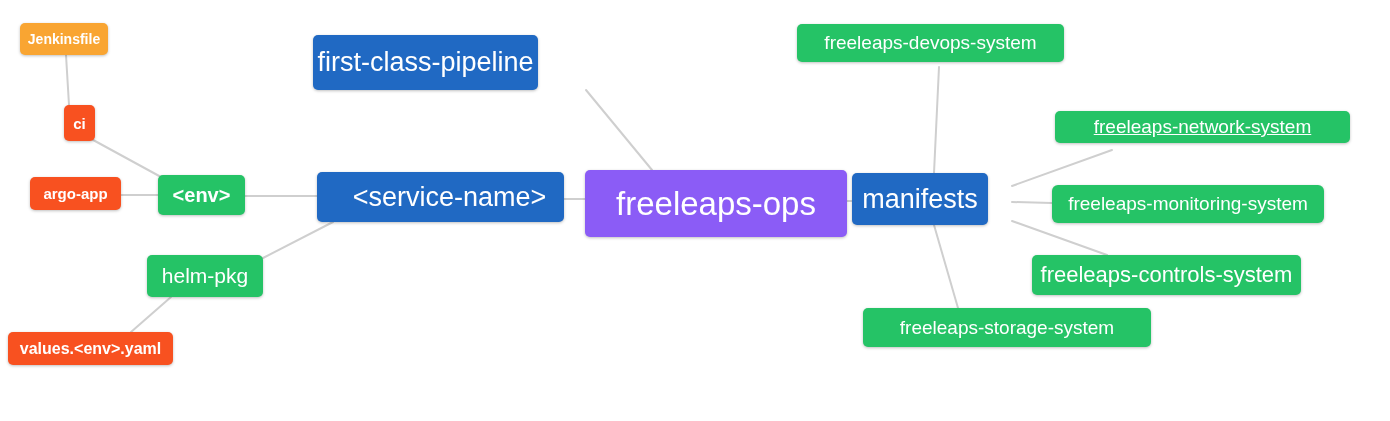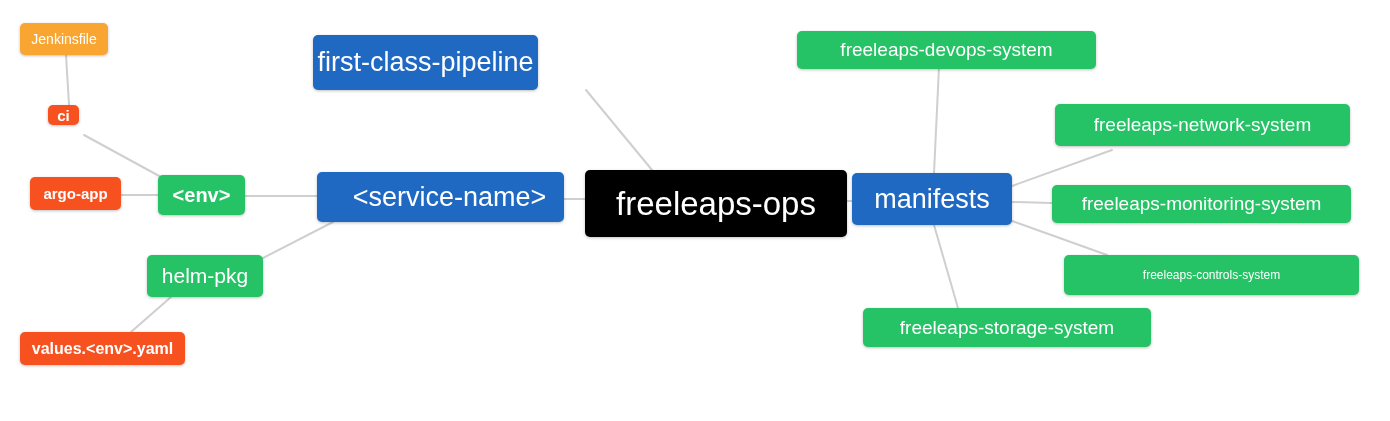"Jenkinsfile" #n-jenkinsfile { font-weight: 400 -> 700 }
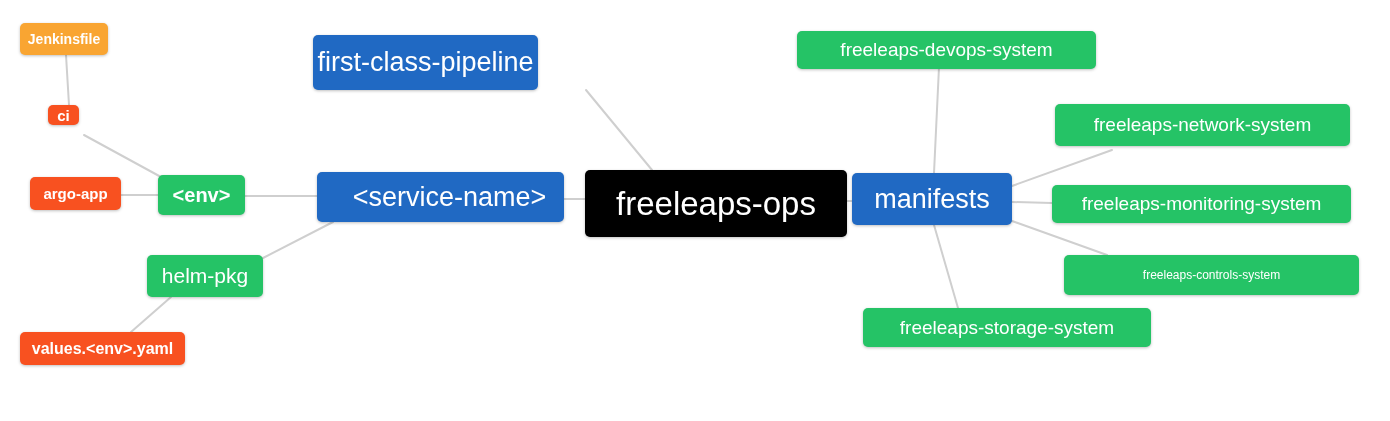"freeleaps-devops-system" #n-devops { top: 31px -> 24px; width: 299px -> 267px }
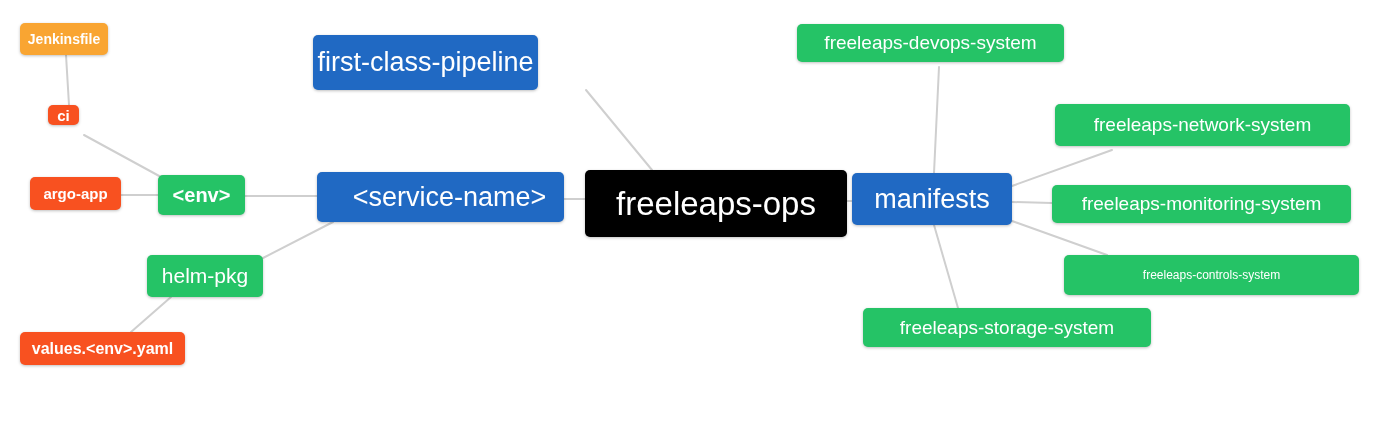"ci" #n-ci { height: 20px -> 36px; left: 48px -> 64px }
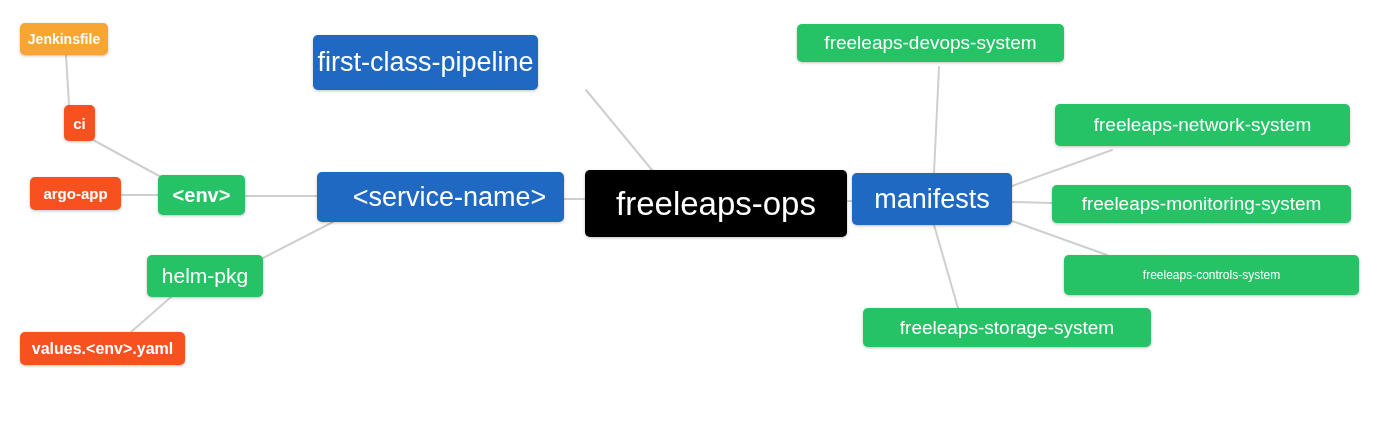"freeleaps-network-system" #n-network { height: 42px -> 32px; text-decoration: none -> underline; top: 104px -> 111px }
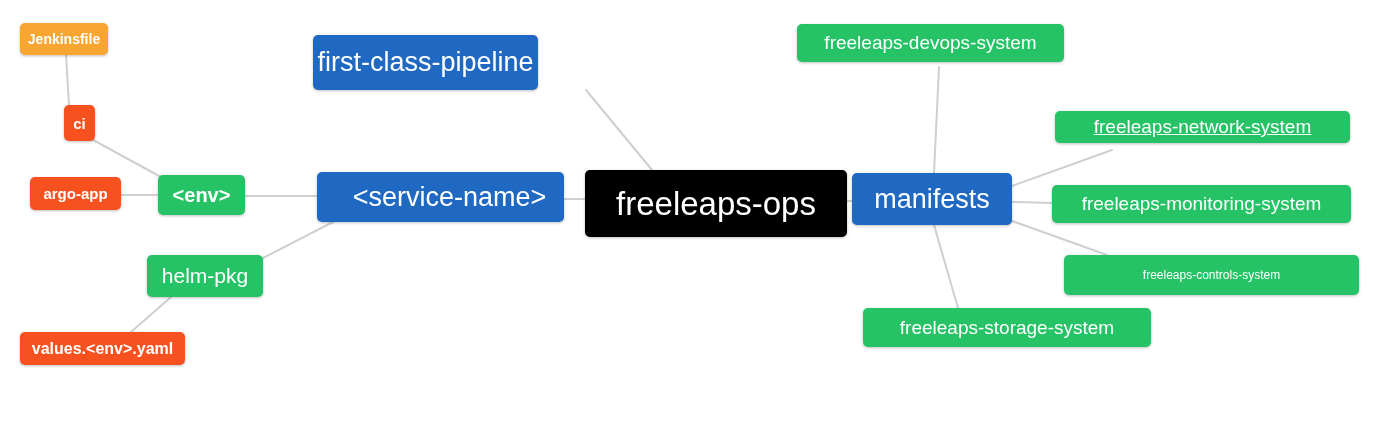"freeleaps-ops" .c-dark { background: #000000 -> #8b5cf6 }
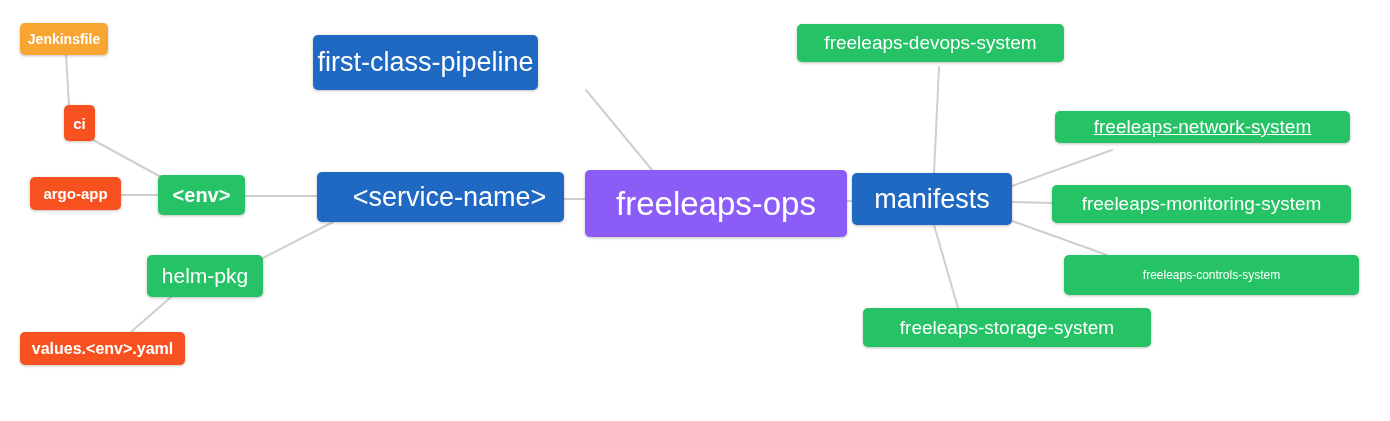"manifests" #n-manifests { width: 160px -> 136px }
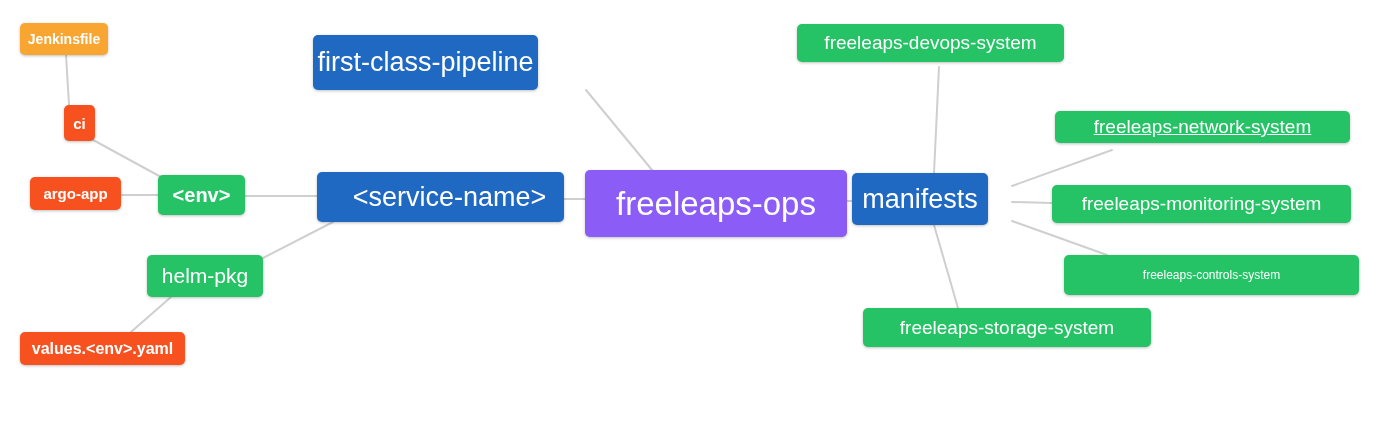"freeleaps-monitoring-system" #n-monitoring { border-radius: none -> 6px; width: 299px -> 272px }
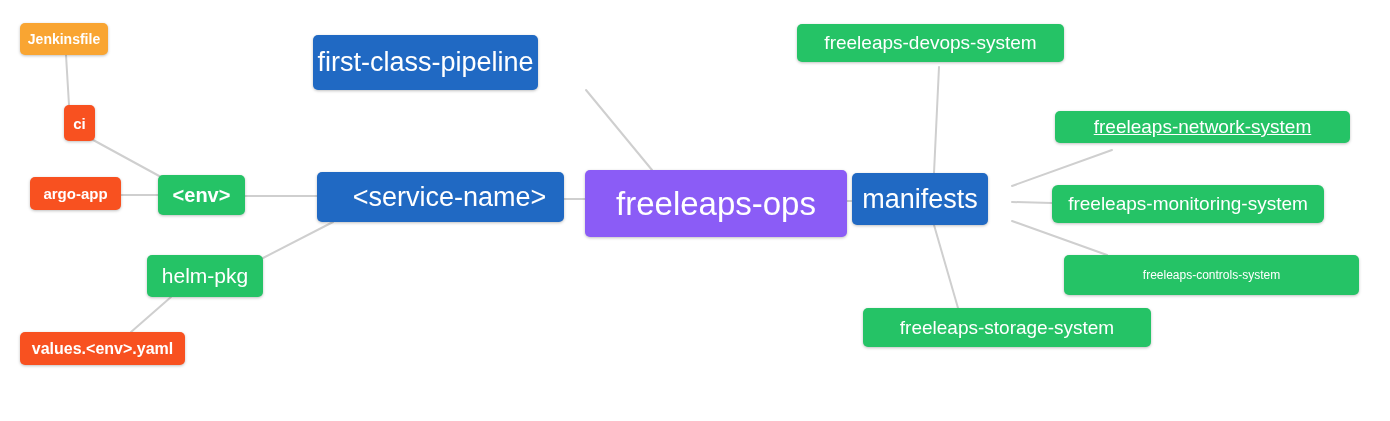"freeleaps-controls-system" #n-controls { font-size: 12px -> 22px; left: 1064px -> 1032px; width: 295px -> 269px }
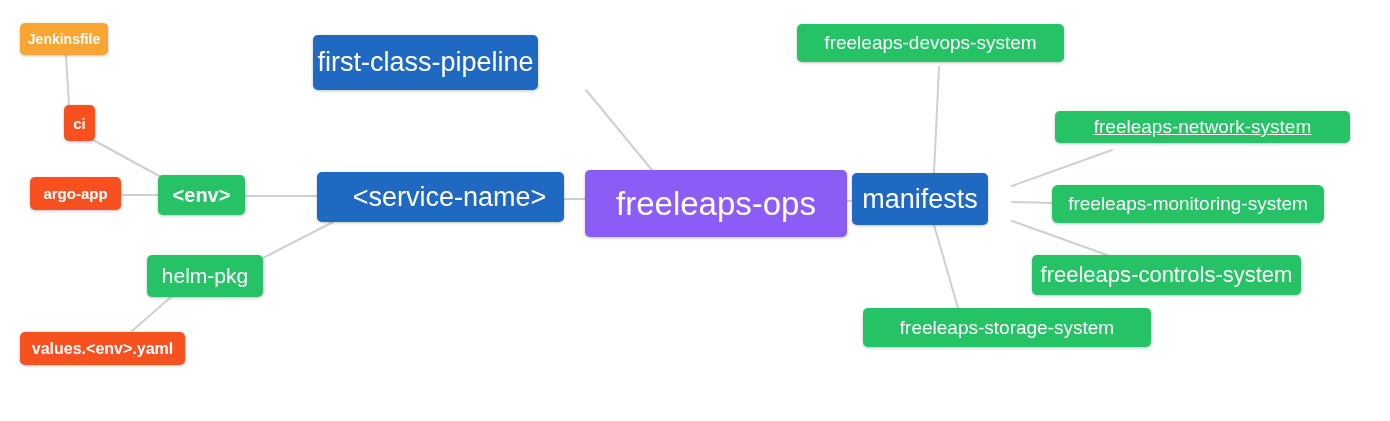"values.<env>.yaml" #n-values { margin-left: 12px -> none }
